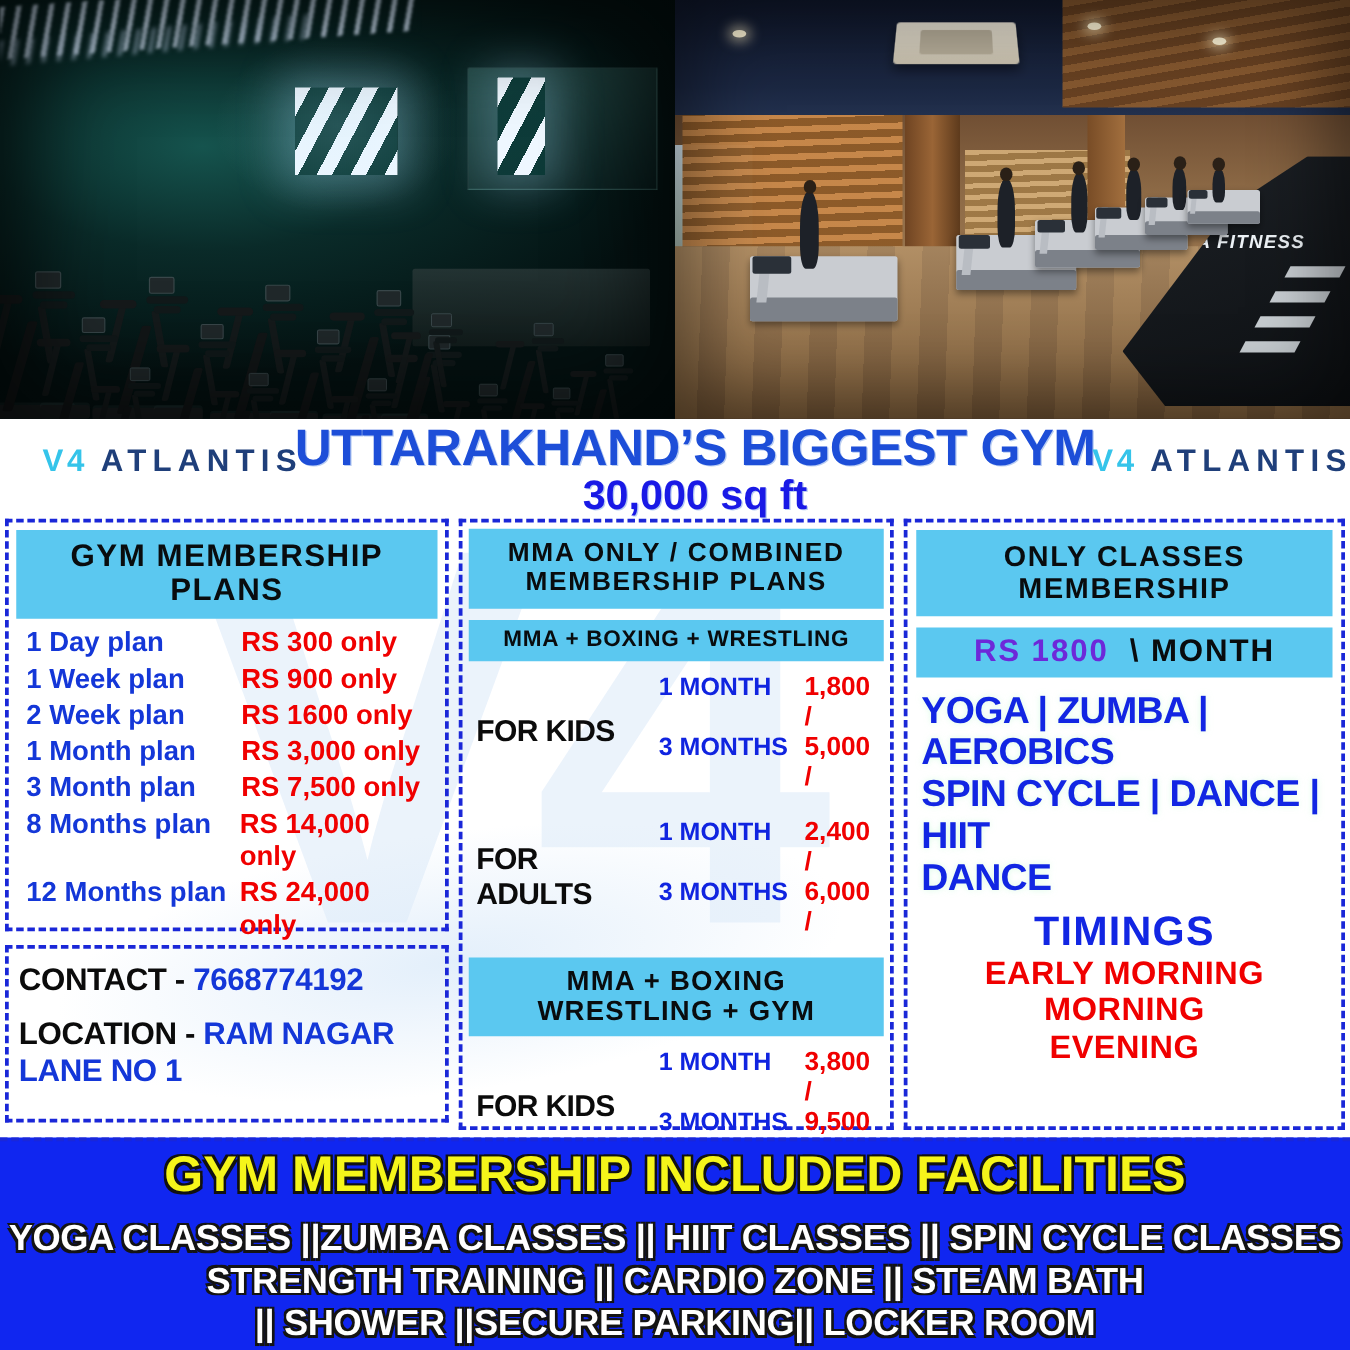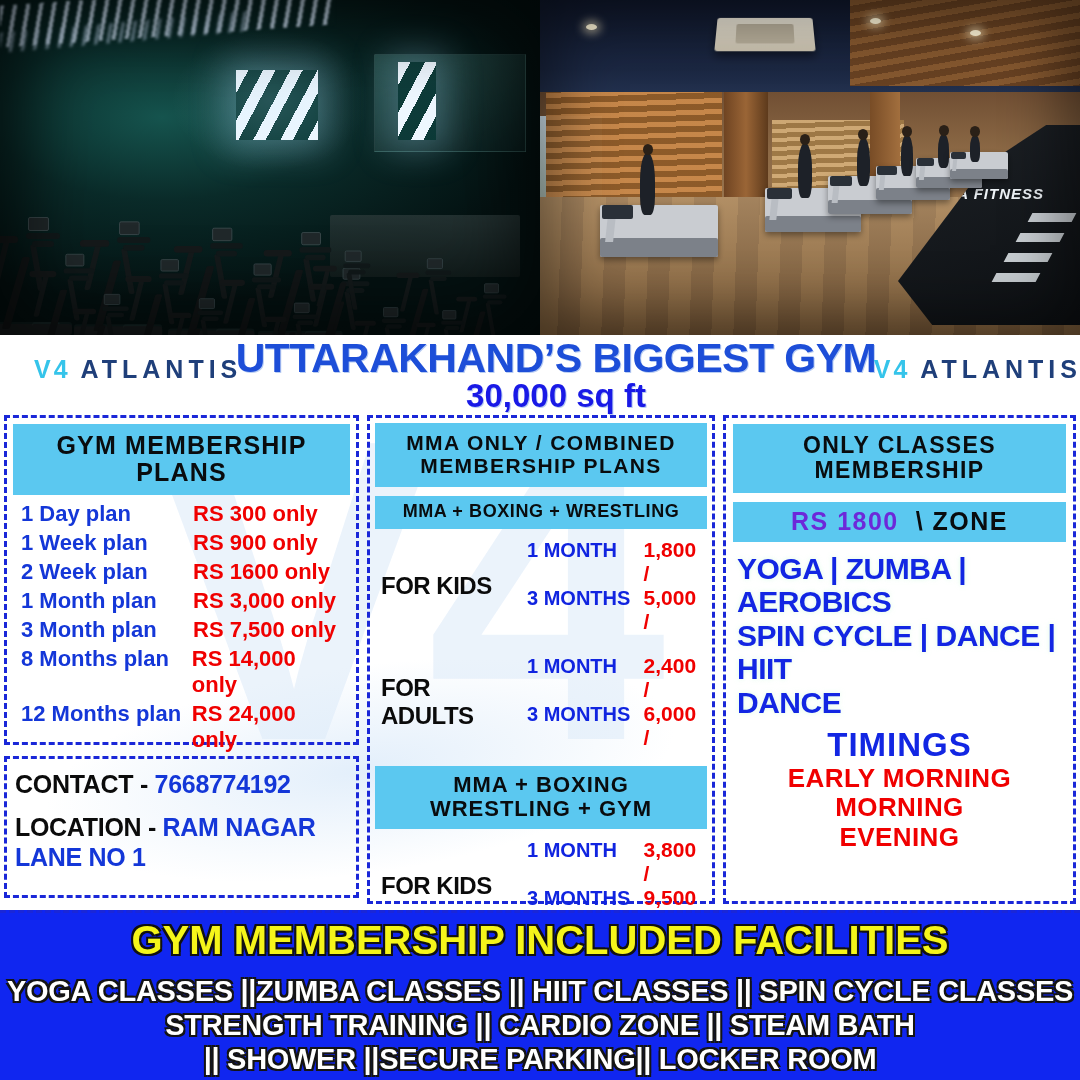"\ ZONE" span { text: ZONE -> MONTH }
